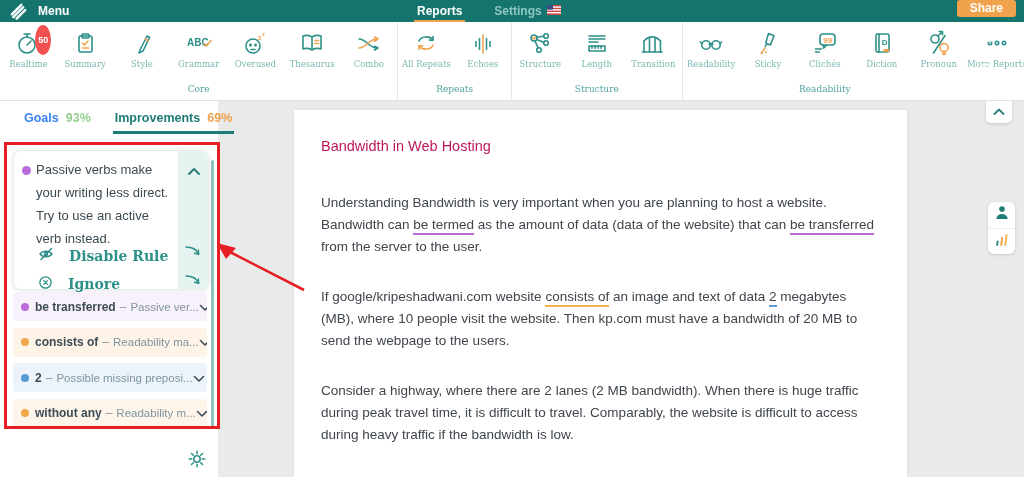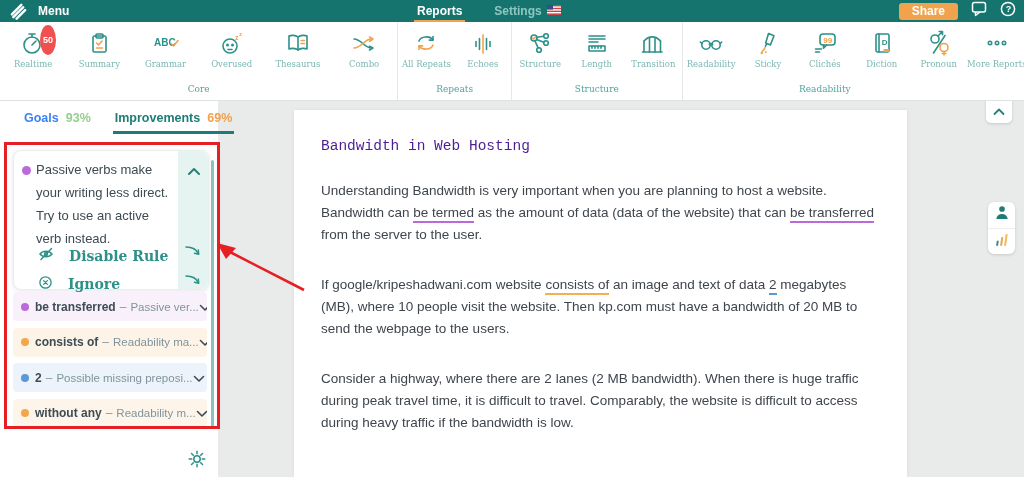"Share" .top-right { flex-direction: none -> column }
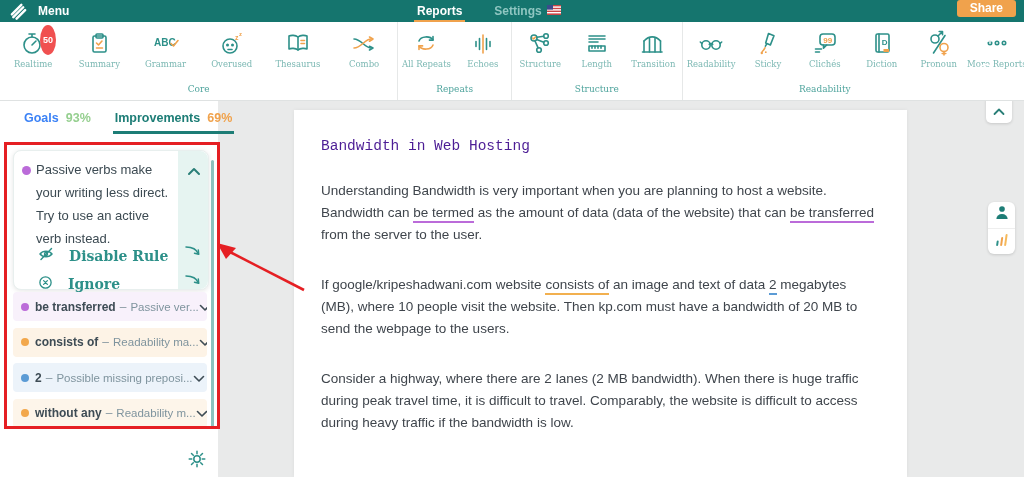"Style" div.tb-item { html: none -> <div> <div> <svg> <path></path> <path></path> </svg> </div> <div>Style</div> </div> }
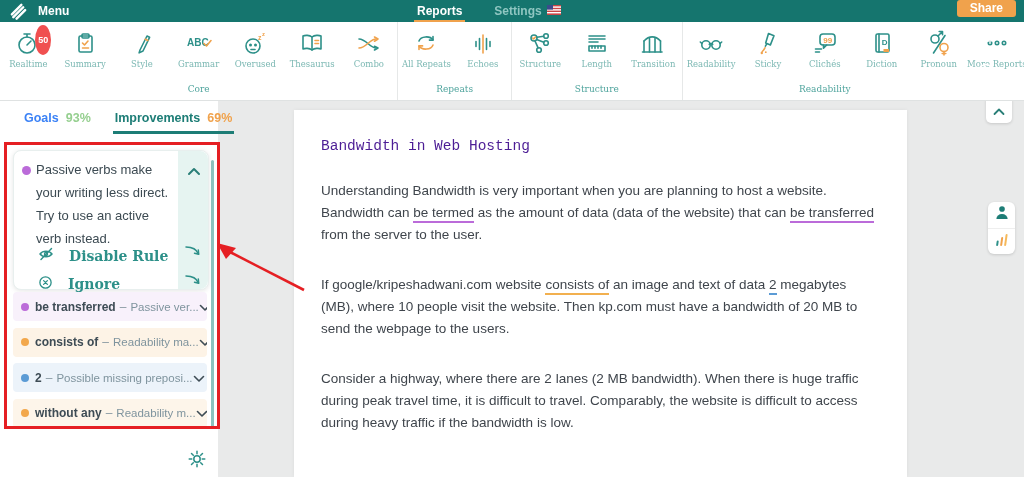"Bandwidth in Web Hosting" .doc-title { color: #4c1d95 -> #be185d; font-family: Liberation Mono, monospace -> none; margin: 0 0 26px 0 -> 0 0 38px 0 }
